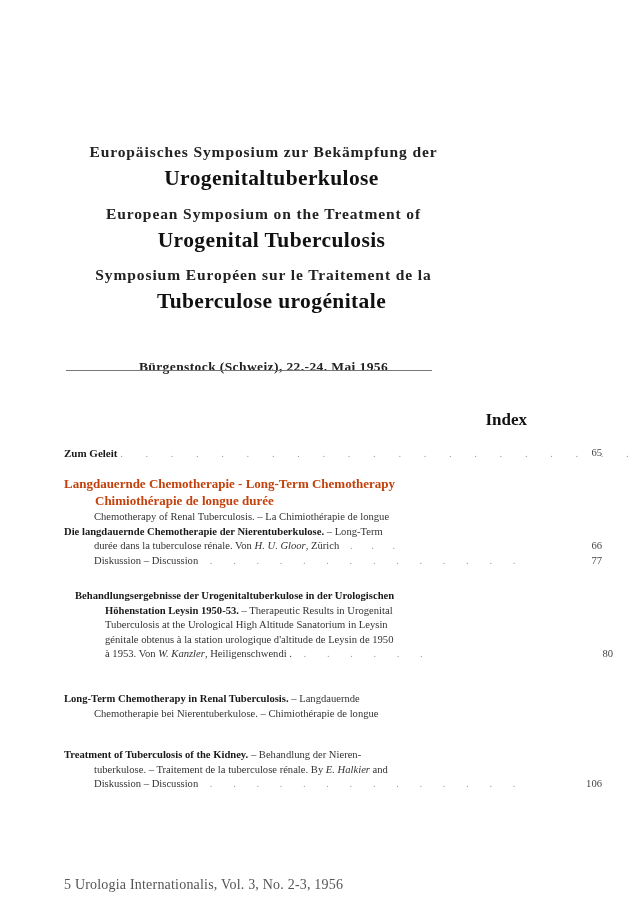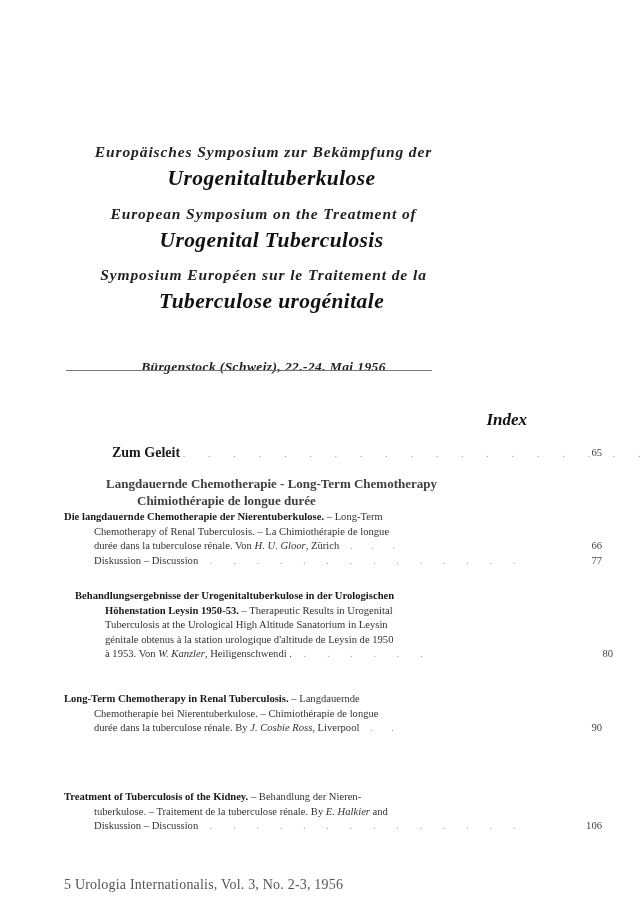"Europäisches Symposium zur Bekämpfung" .center { font-style: italic -> none }
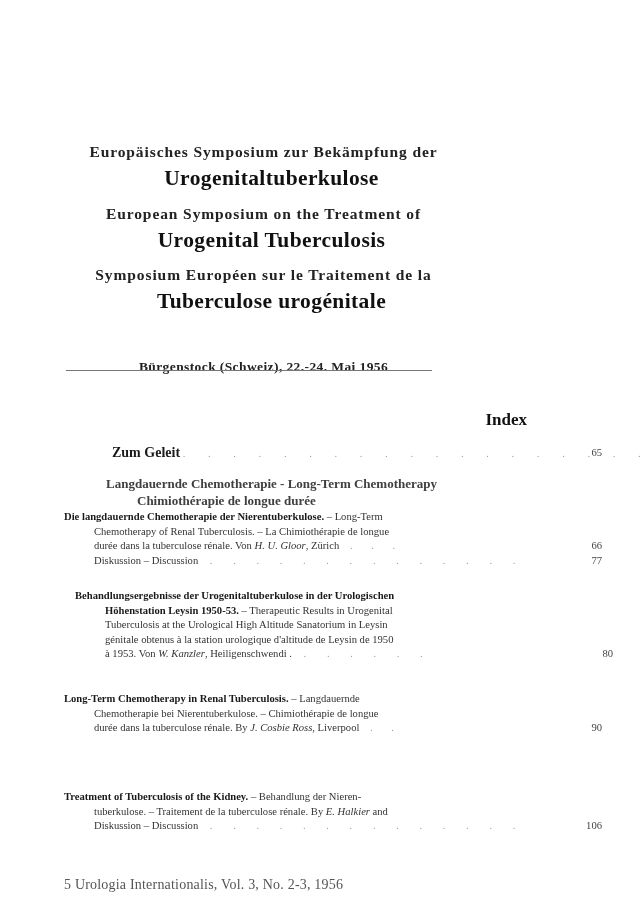"Zum Geleit" span.bold { font-size: 14px -> 11px; margin-left: 48px -> none }
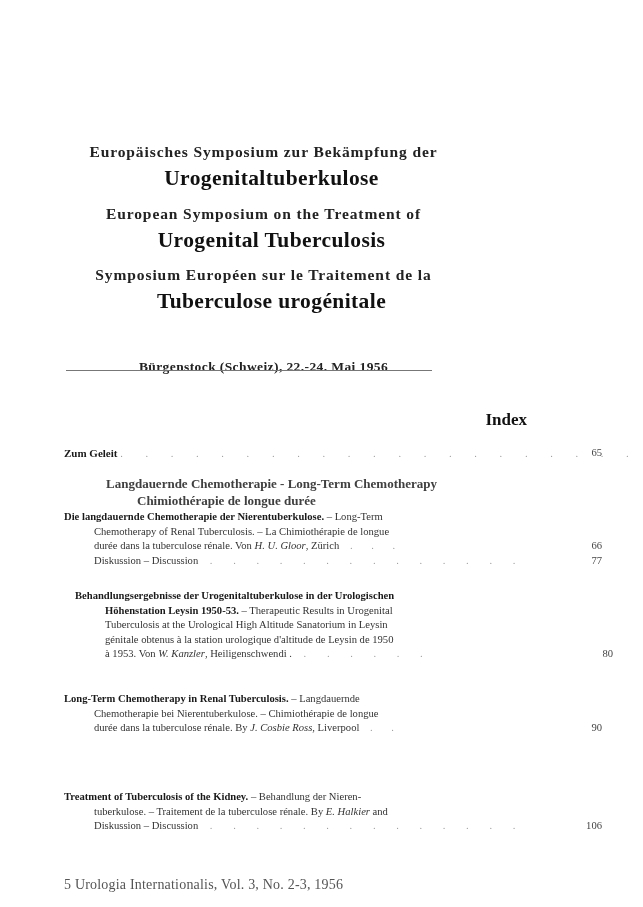"Langdauernde Chemotherapie - Long-Term" .sect { color: #404040 -> #c2410c; margin-left: 42px -> none }
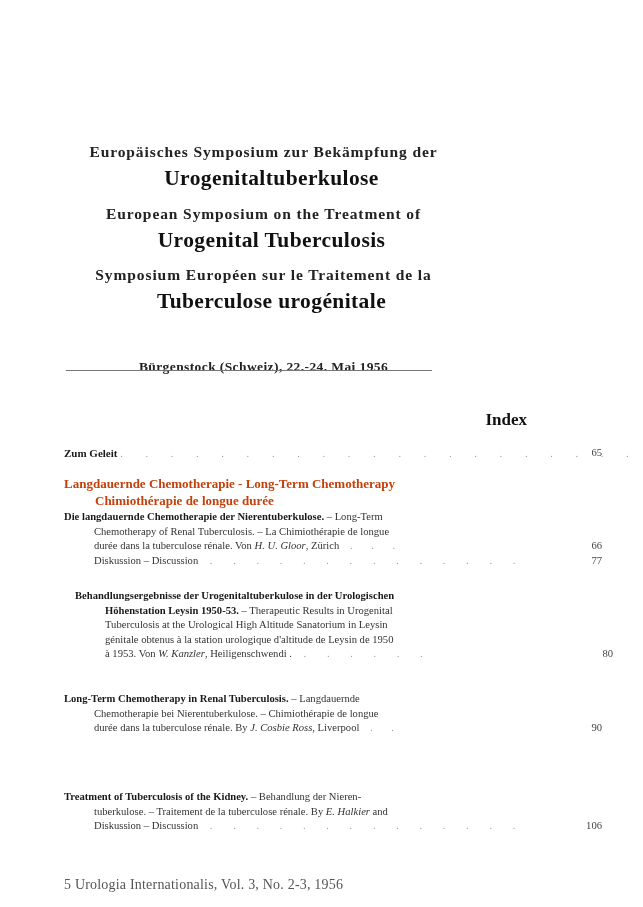"Die langdauernde Chemotherapie der" div.row { order: before "Chemotherapy of Renal Tuberculosis. –" -> after "Chemotherapy of Renal Tuberculosis. –" }
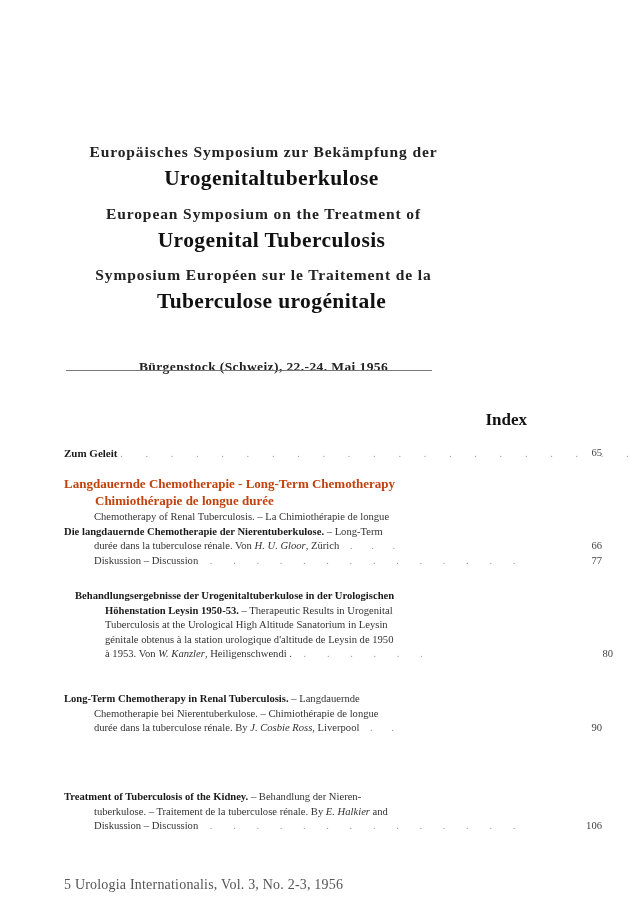"durée dans la tuberculose rénale. By" div.row { html: <div><span>durée dans la tuberculose rénale. By </span><i>J. Cosbie Ross</i><span>, Liverpool</span><span> . .</span><span>90</span></div> -> none }
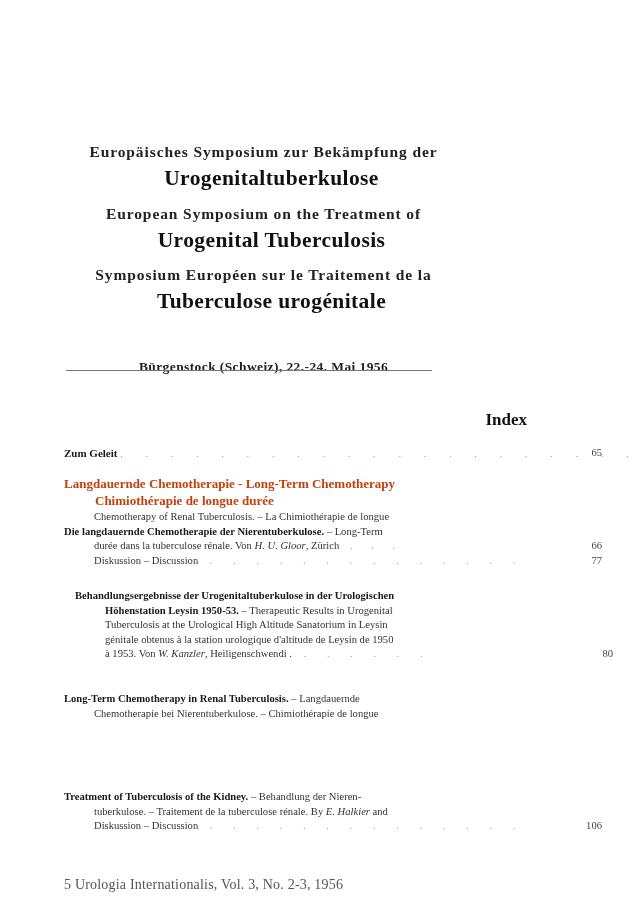"Treatment of Tuberculosis of the" div.abs { margin-top: 42px -> none }
